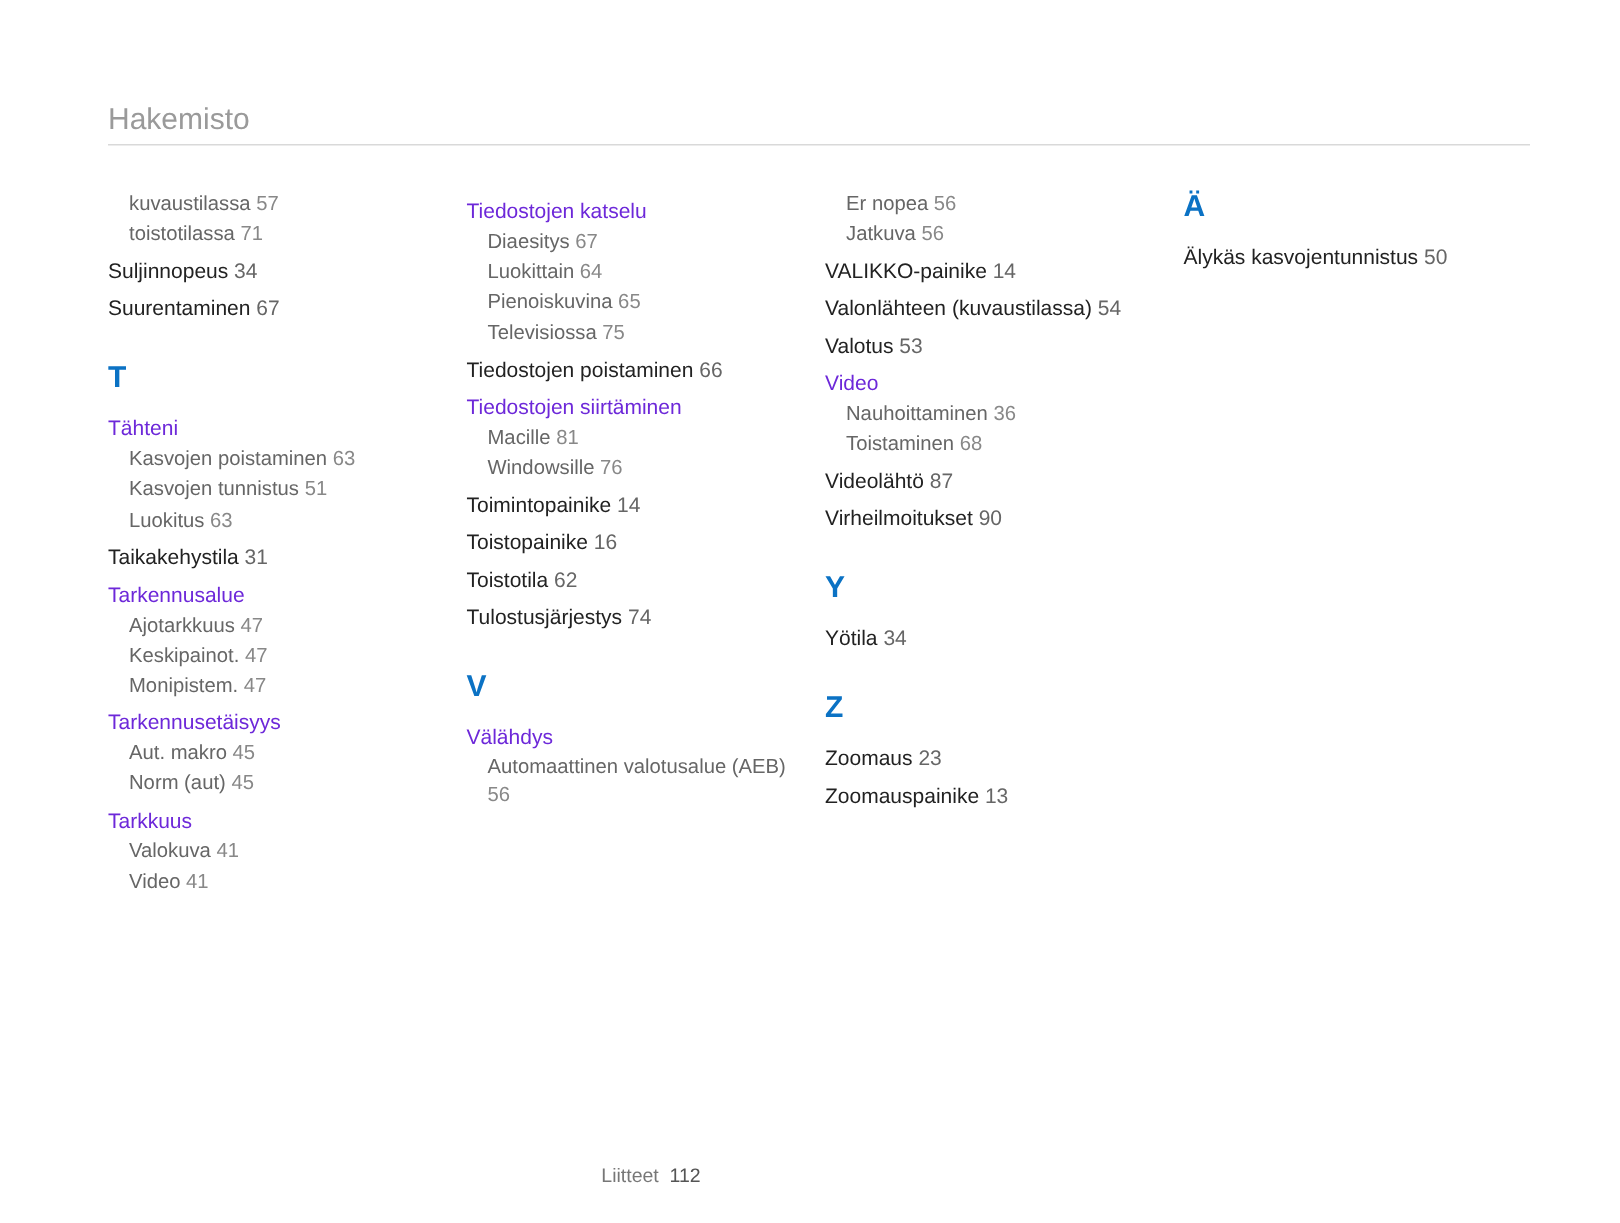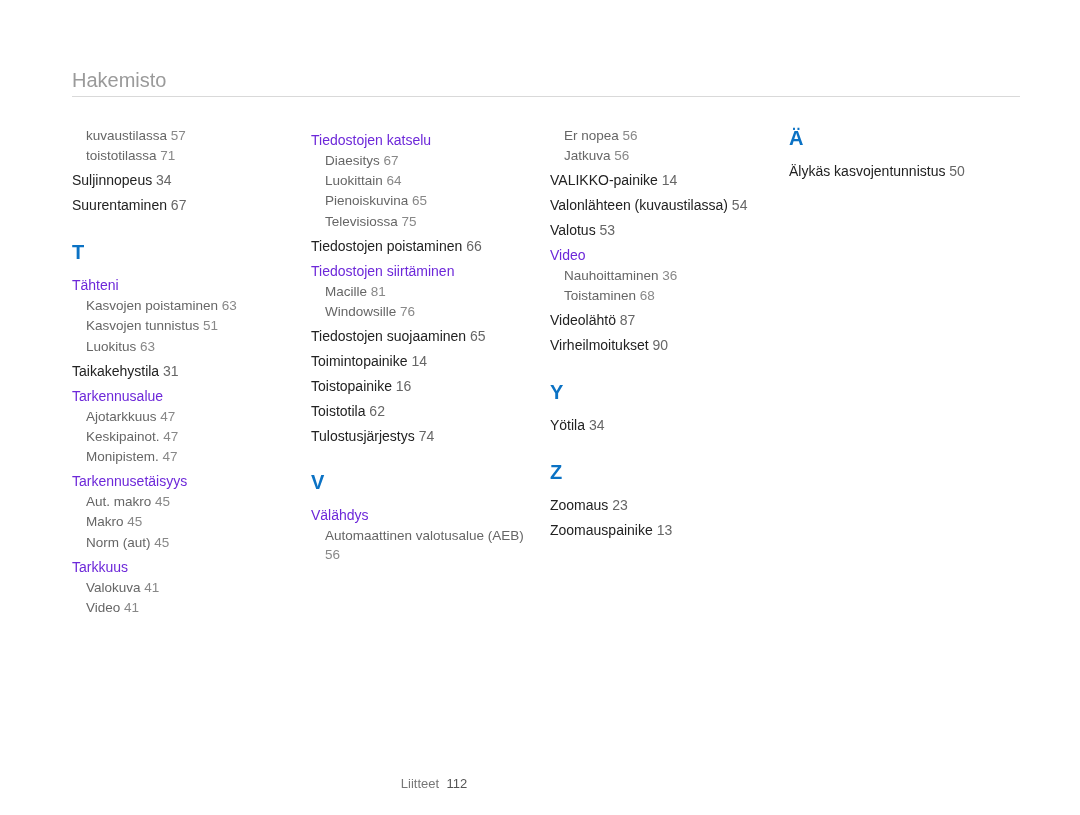"Tiedostojen suojaaminen 65" div.entry { html: <div><span>Tiedostojen suojaaminen</span> <span>65</span></div> -> none }
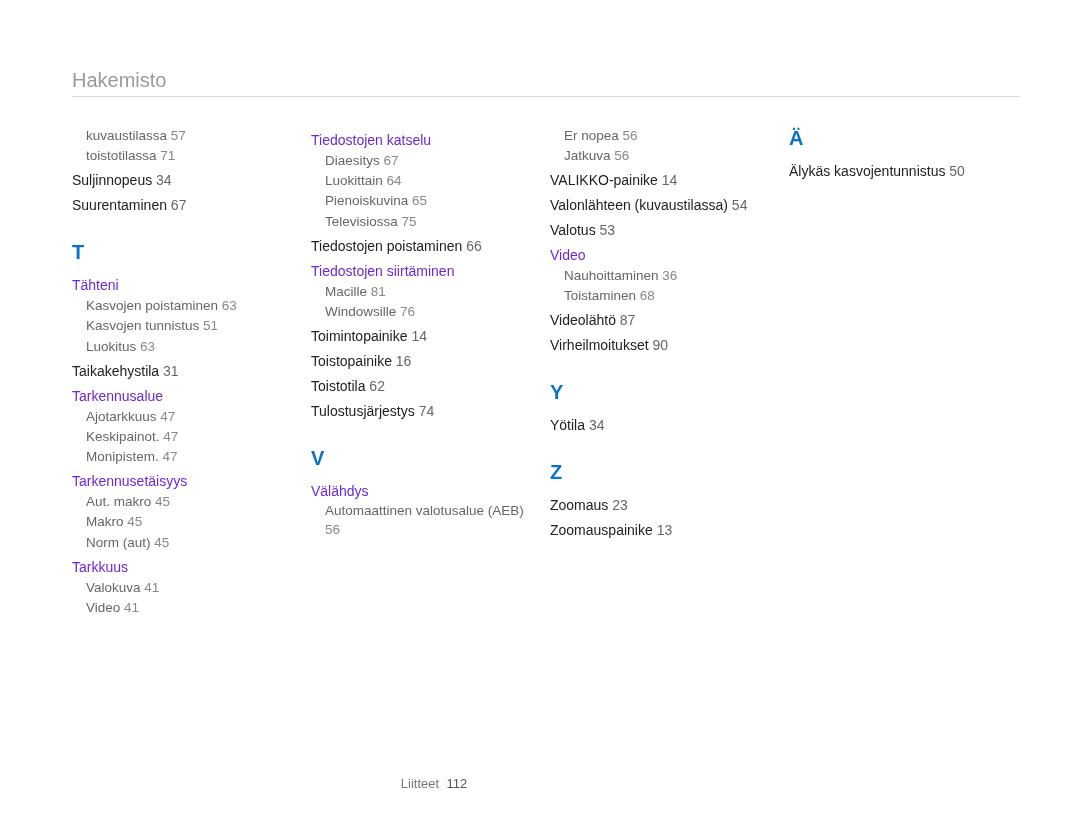"Makro 45" div.sub { html: <div><span>Makro</span> <span>45</span></div> -> none }
